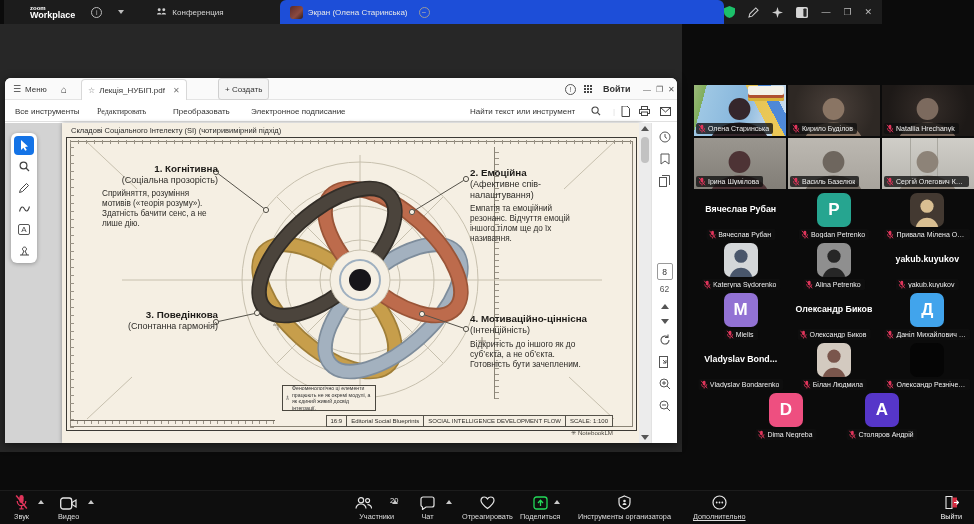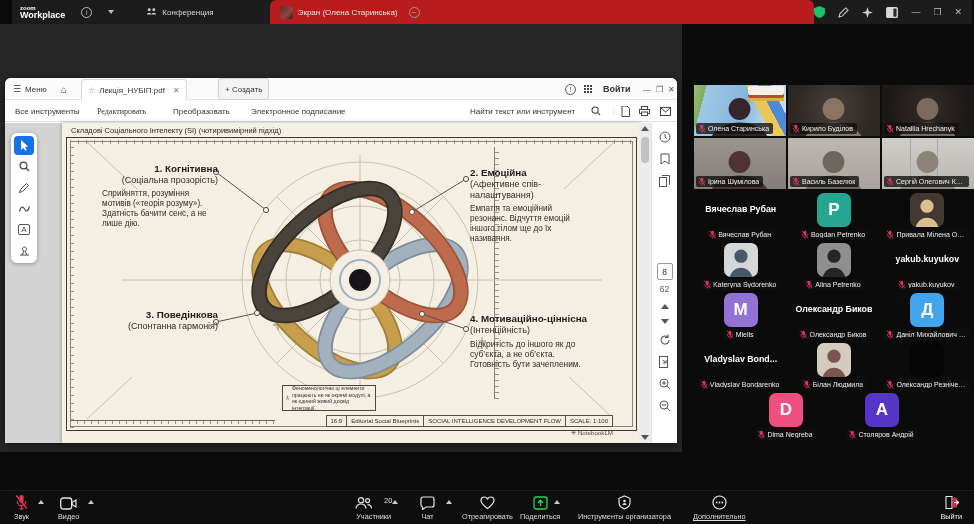"Workplace" .topbar { left: 12px -> 4px; padding-left: none -> 18px; width: 960px -> 878px }
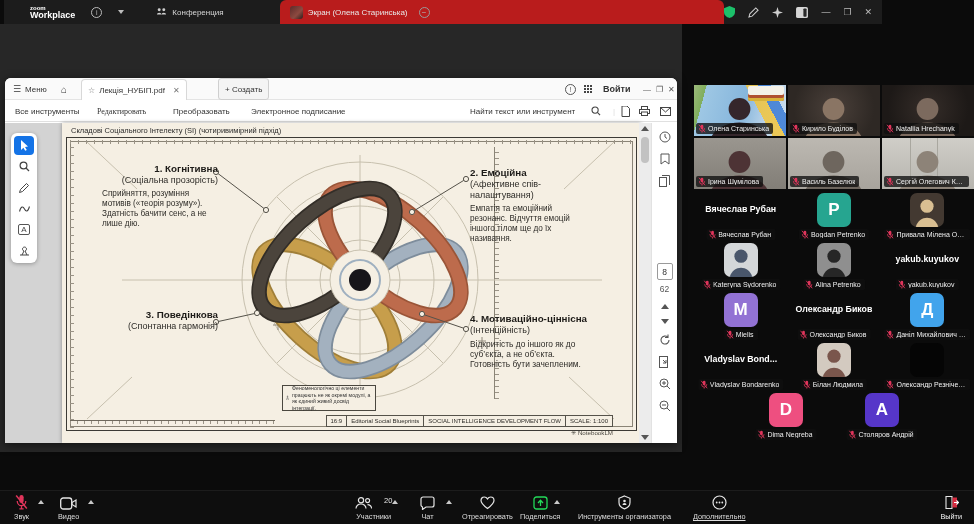"Экран (Олена Старинська)" .ztab.screen { background: #b91c1c -> #1d4ed8 }
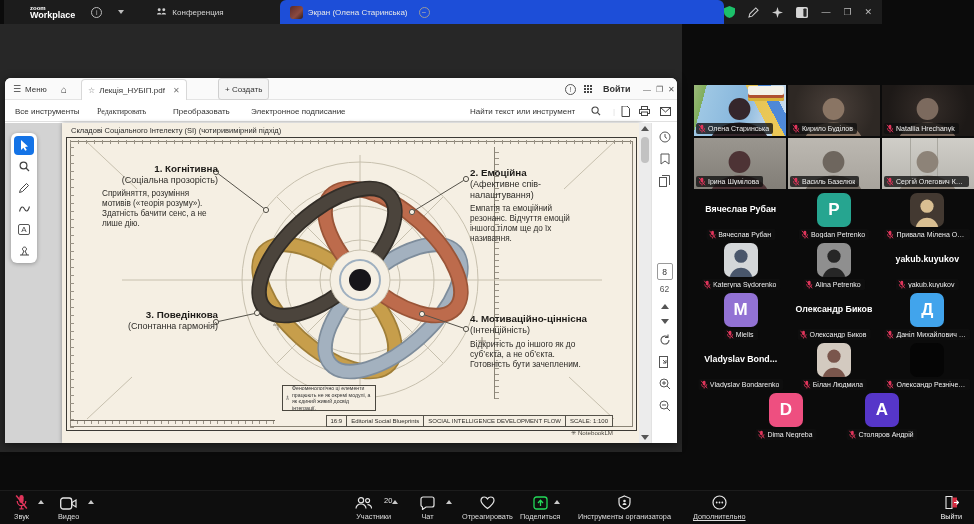"20" .pcount { margin-left: 12px -> 18px }
